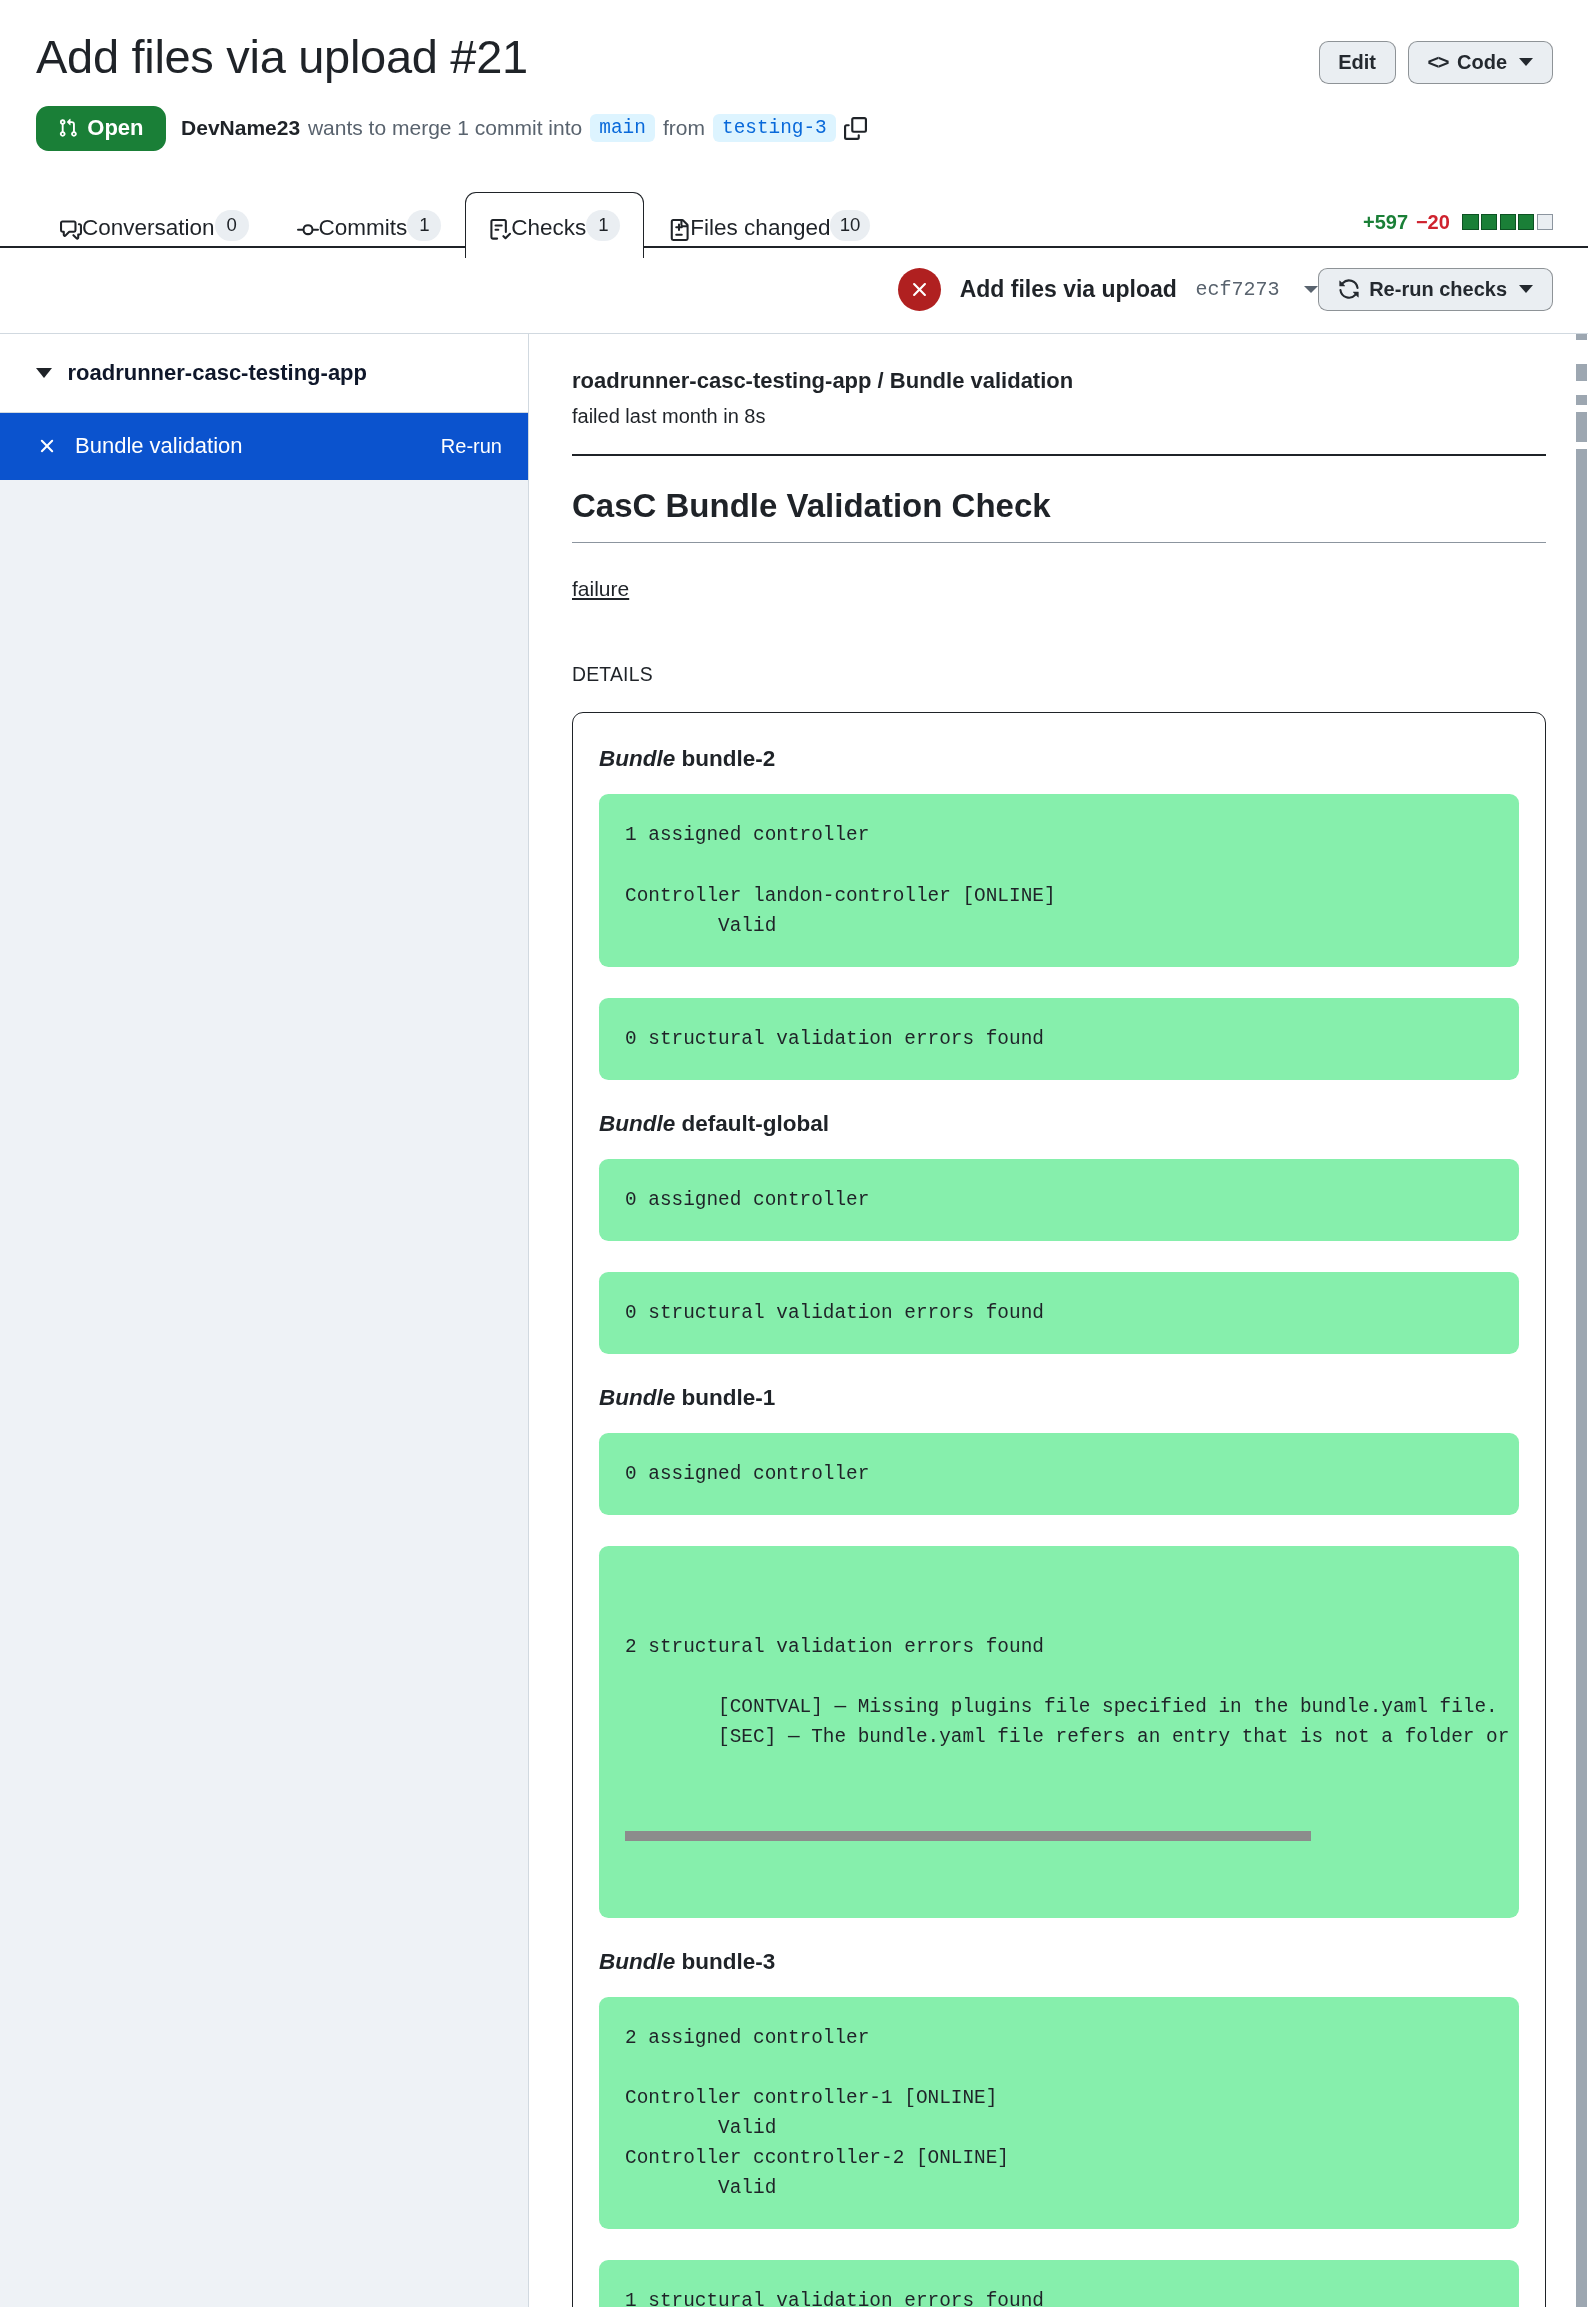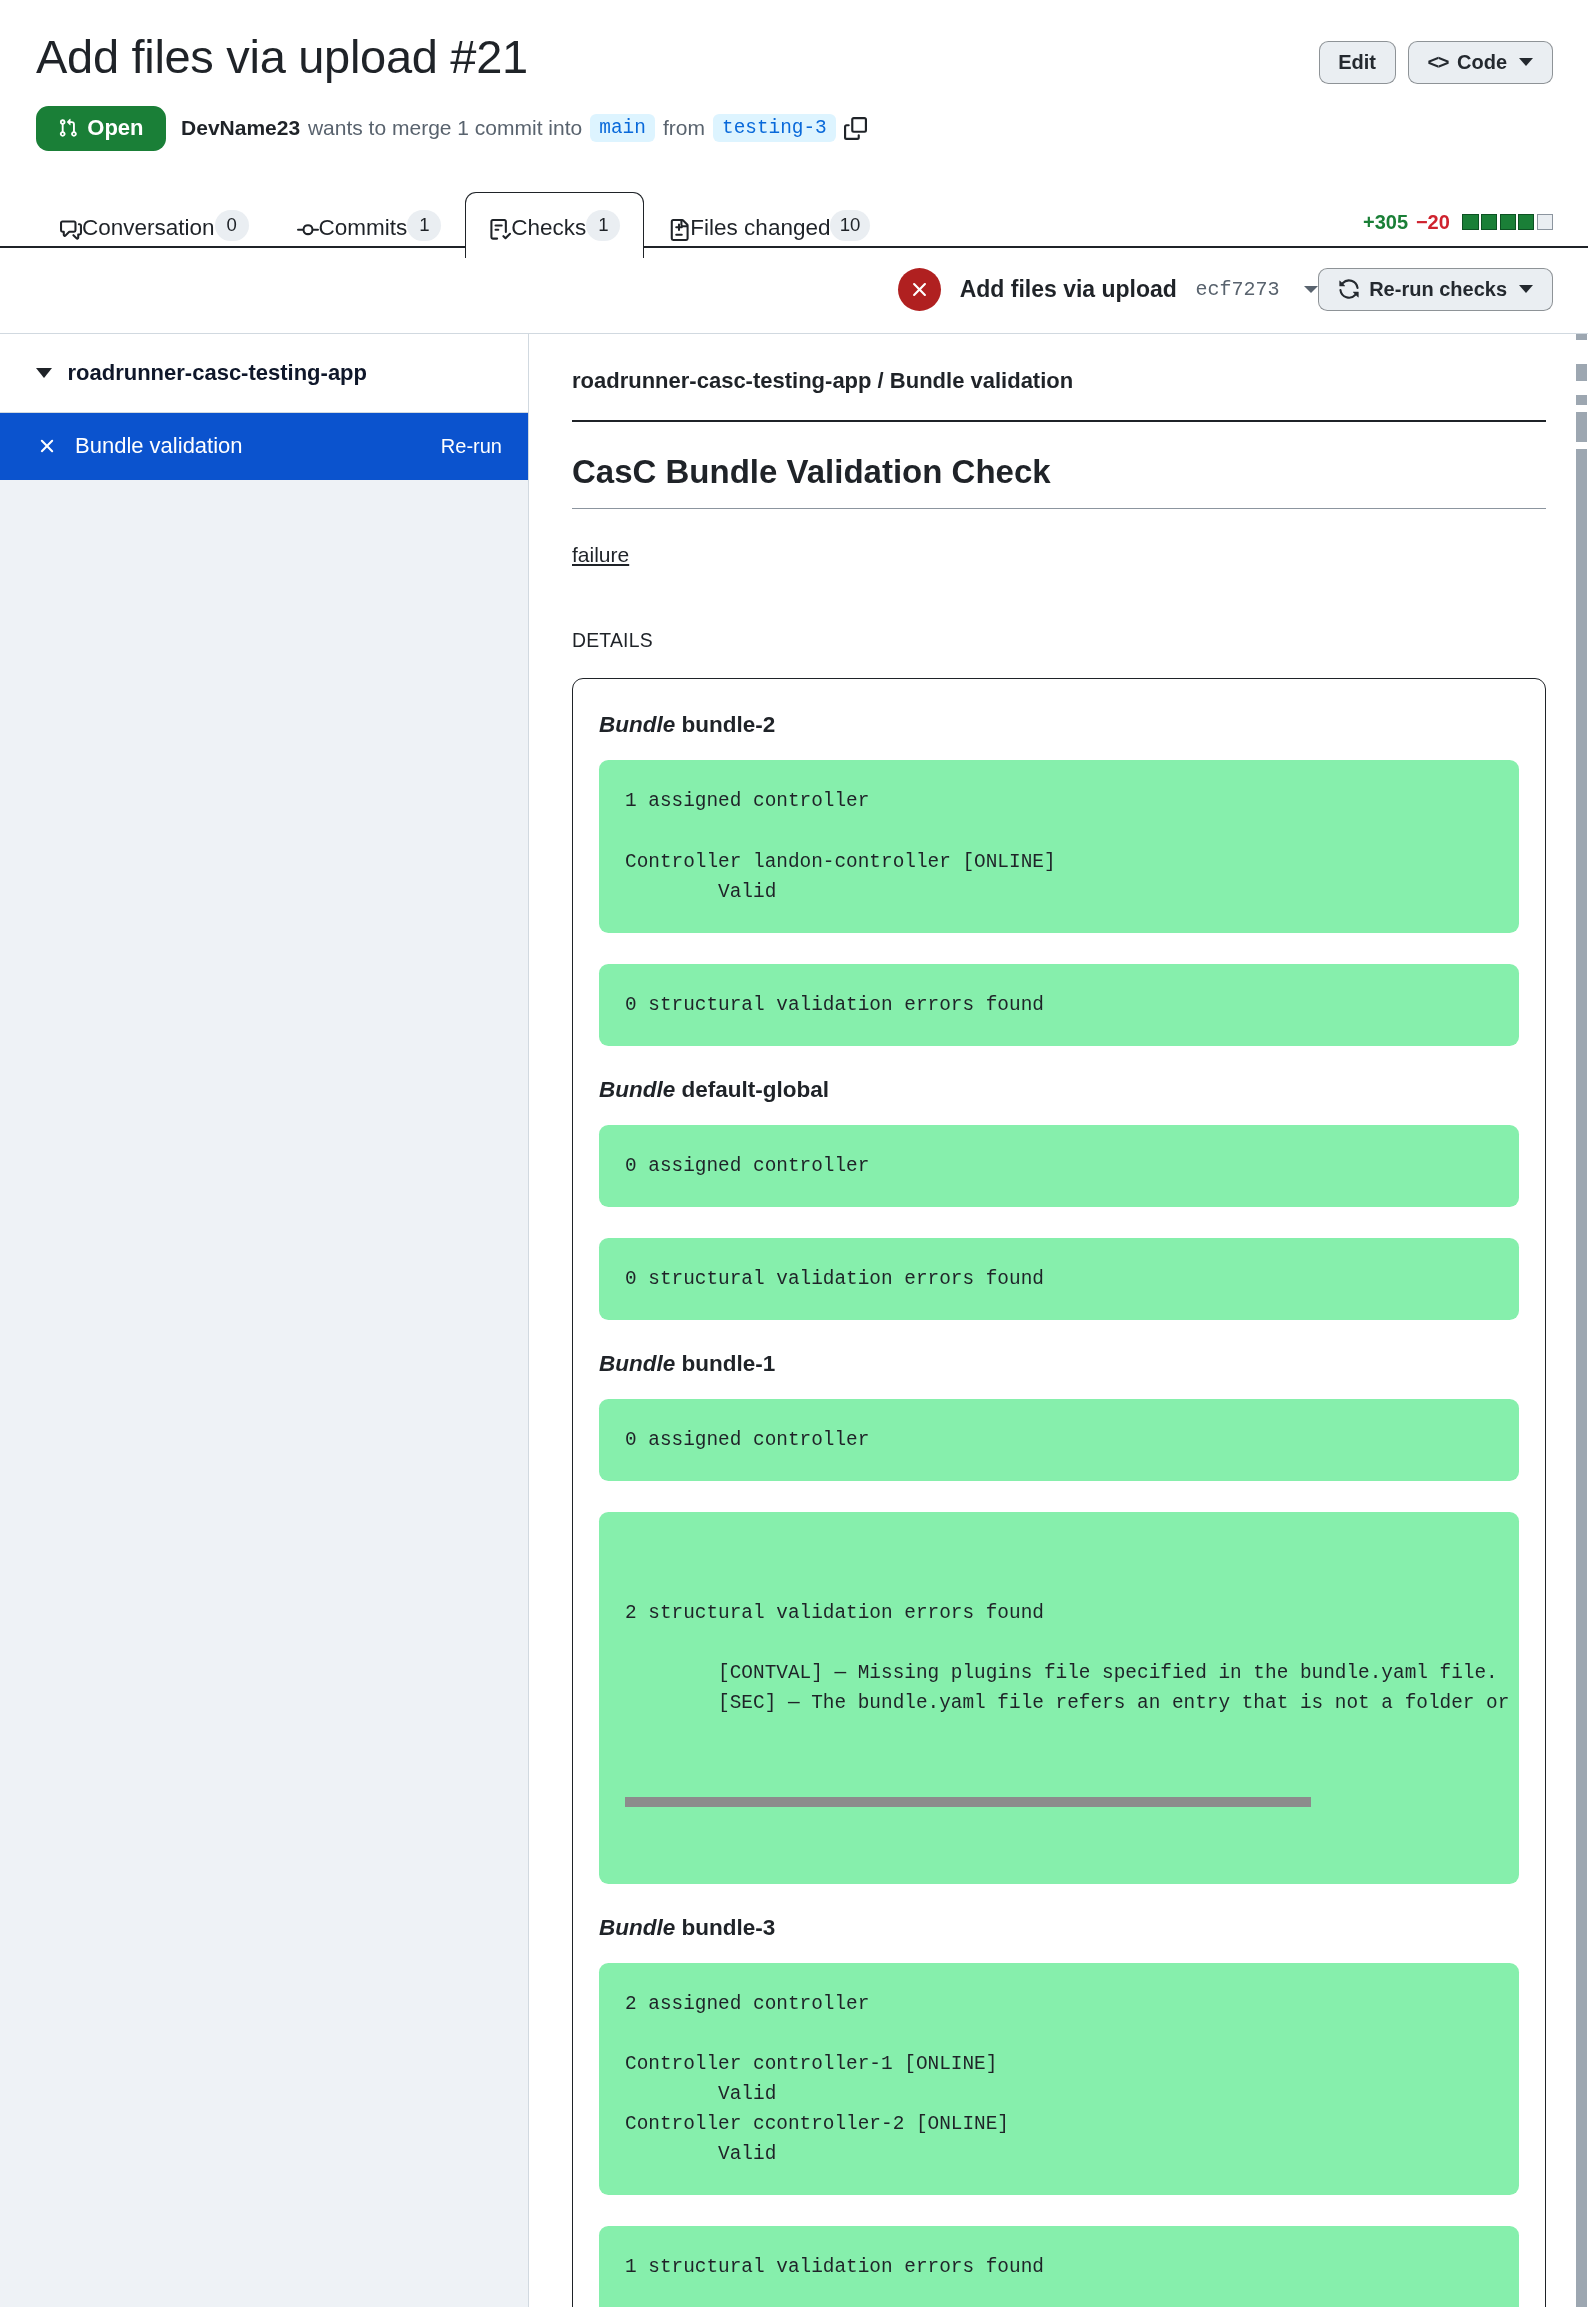"+305" span.plus { text: +305 -> +597 }
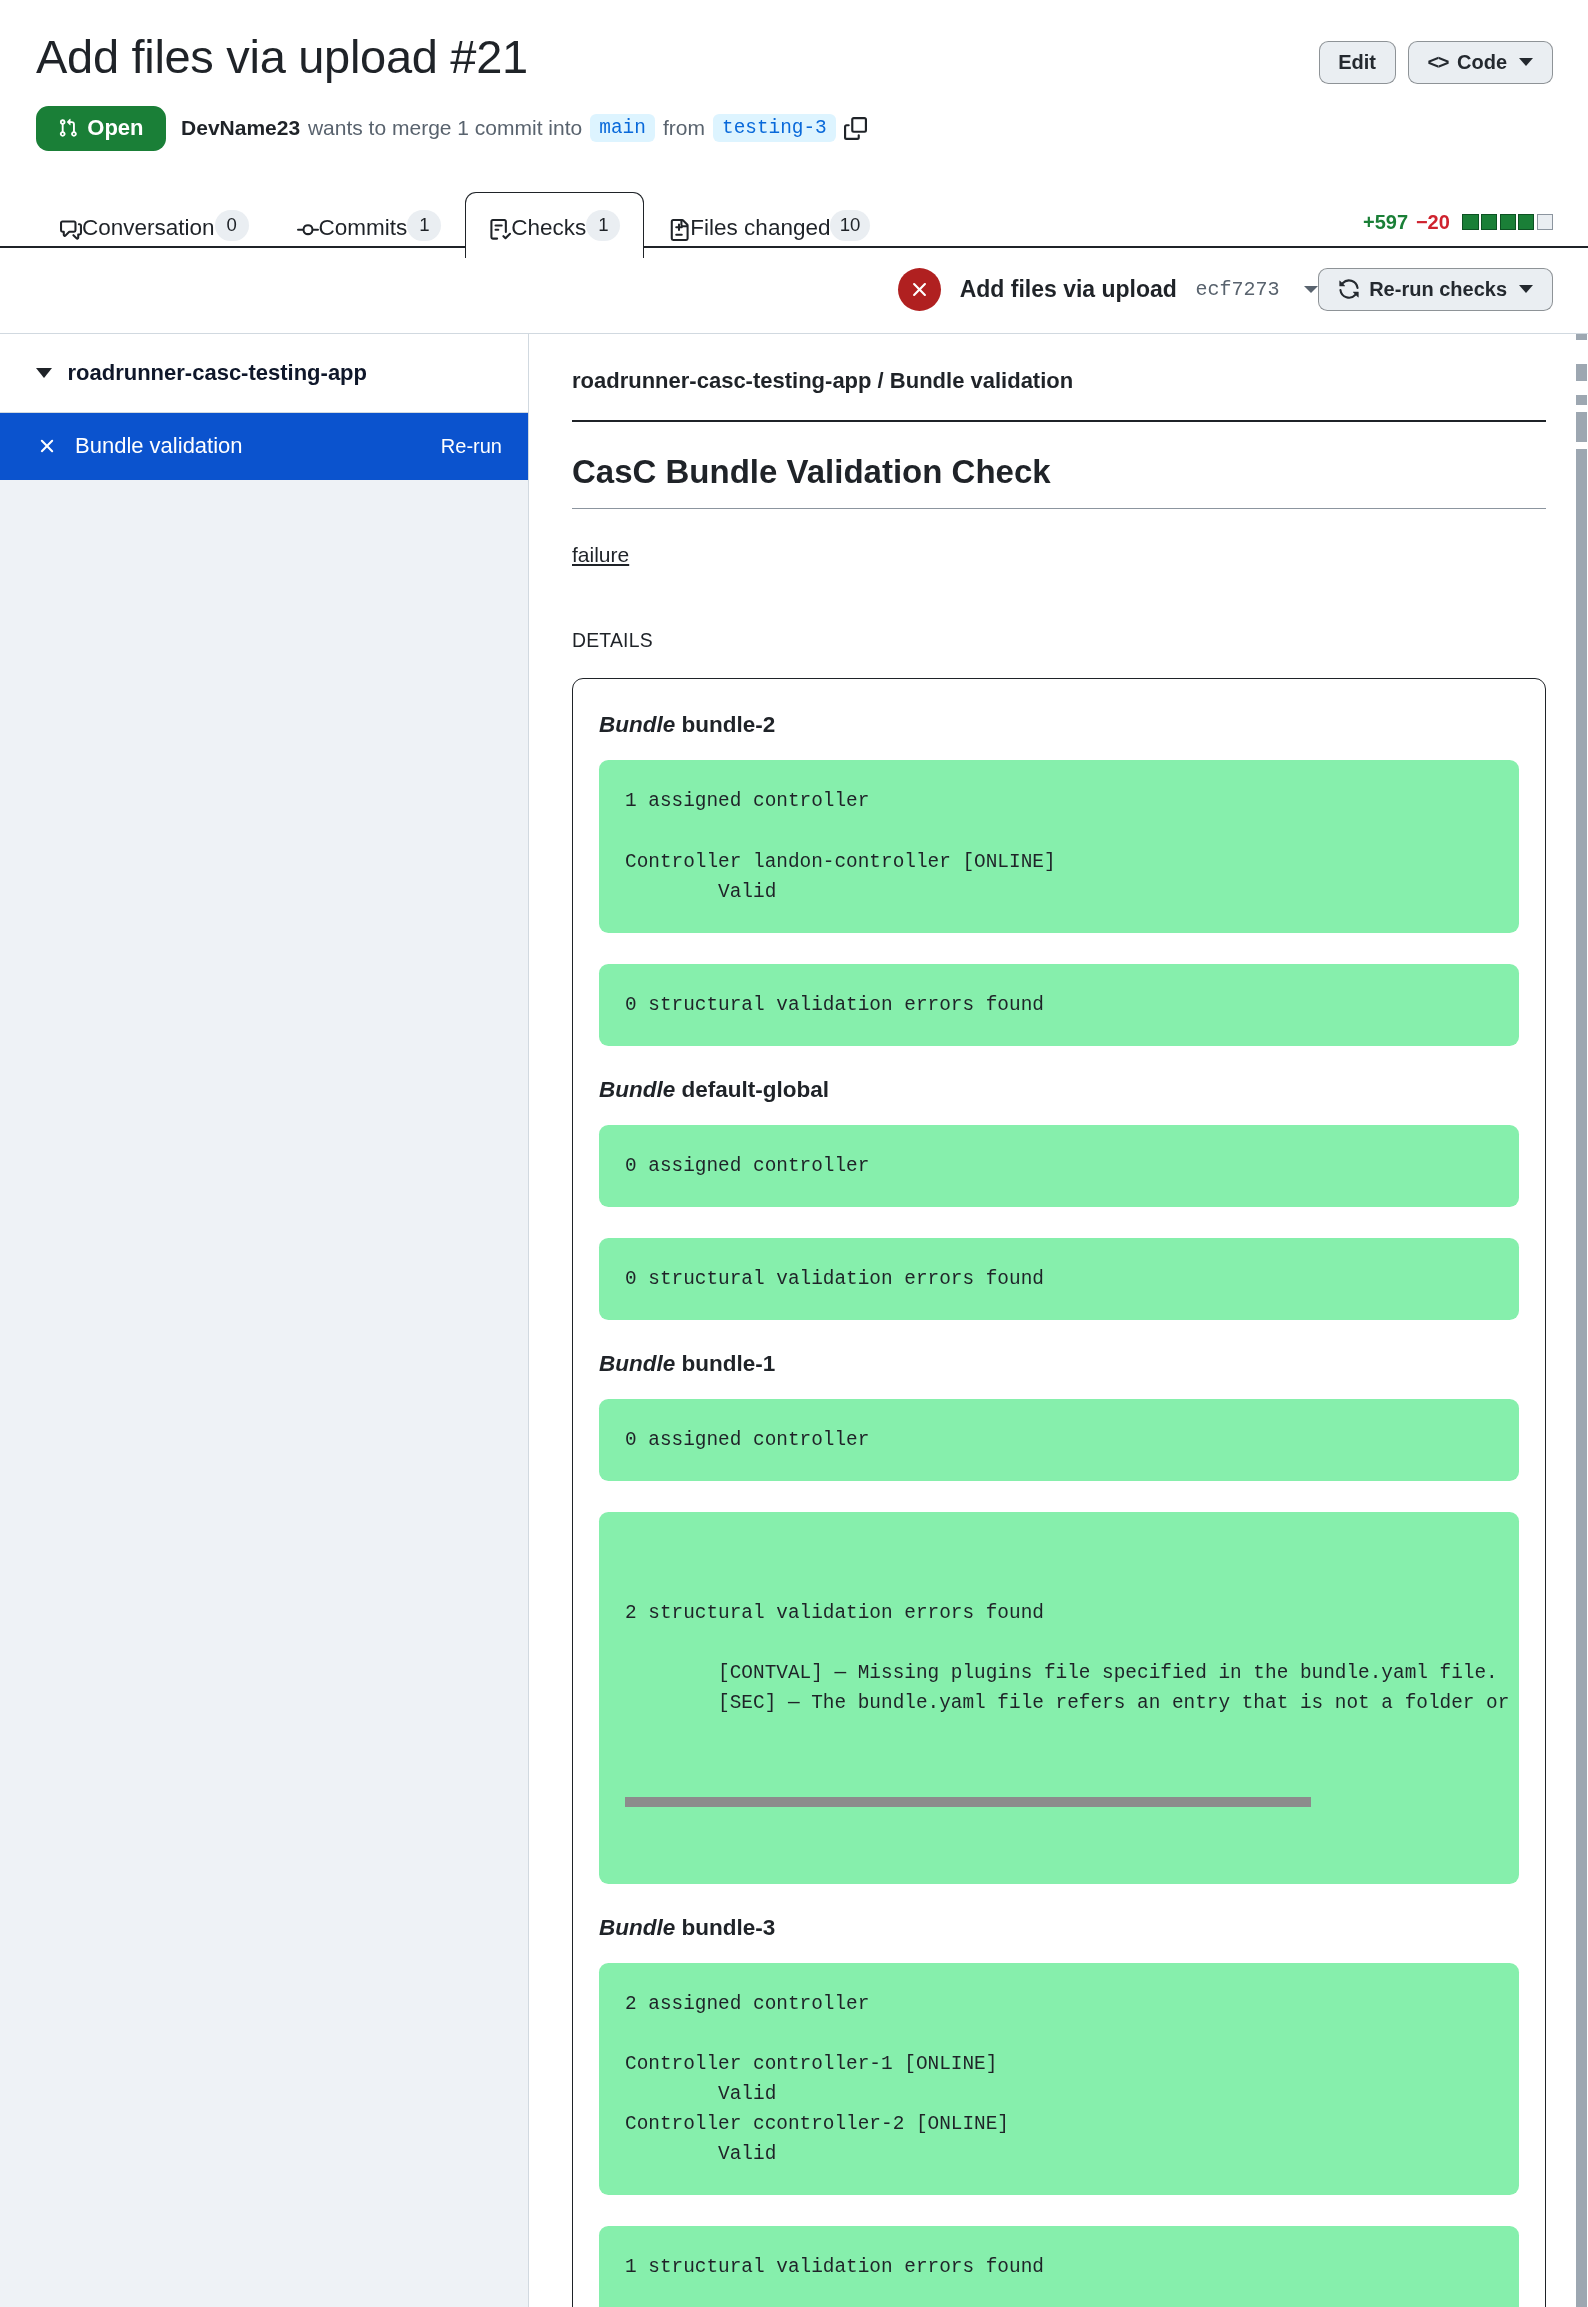"failed last month in 8s" div.crumb-sub { html: none -> <div>failed last month in 8s</div> }
